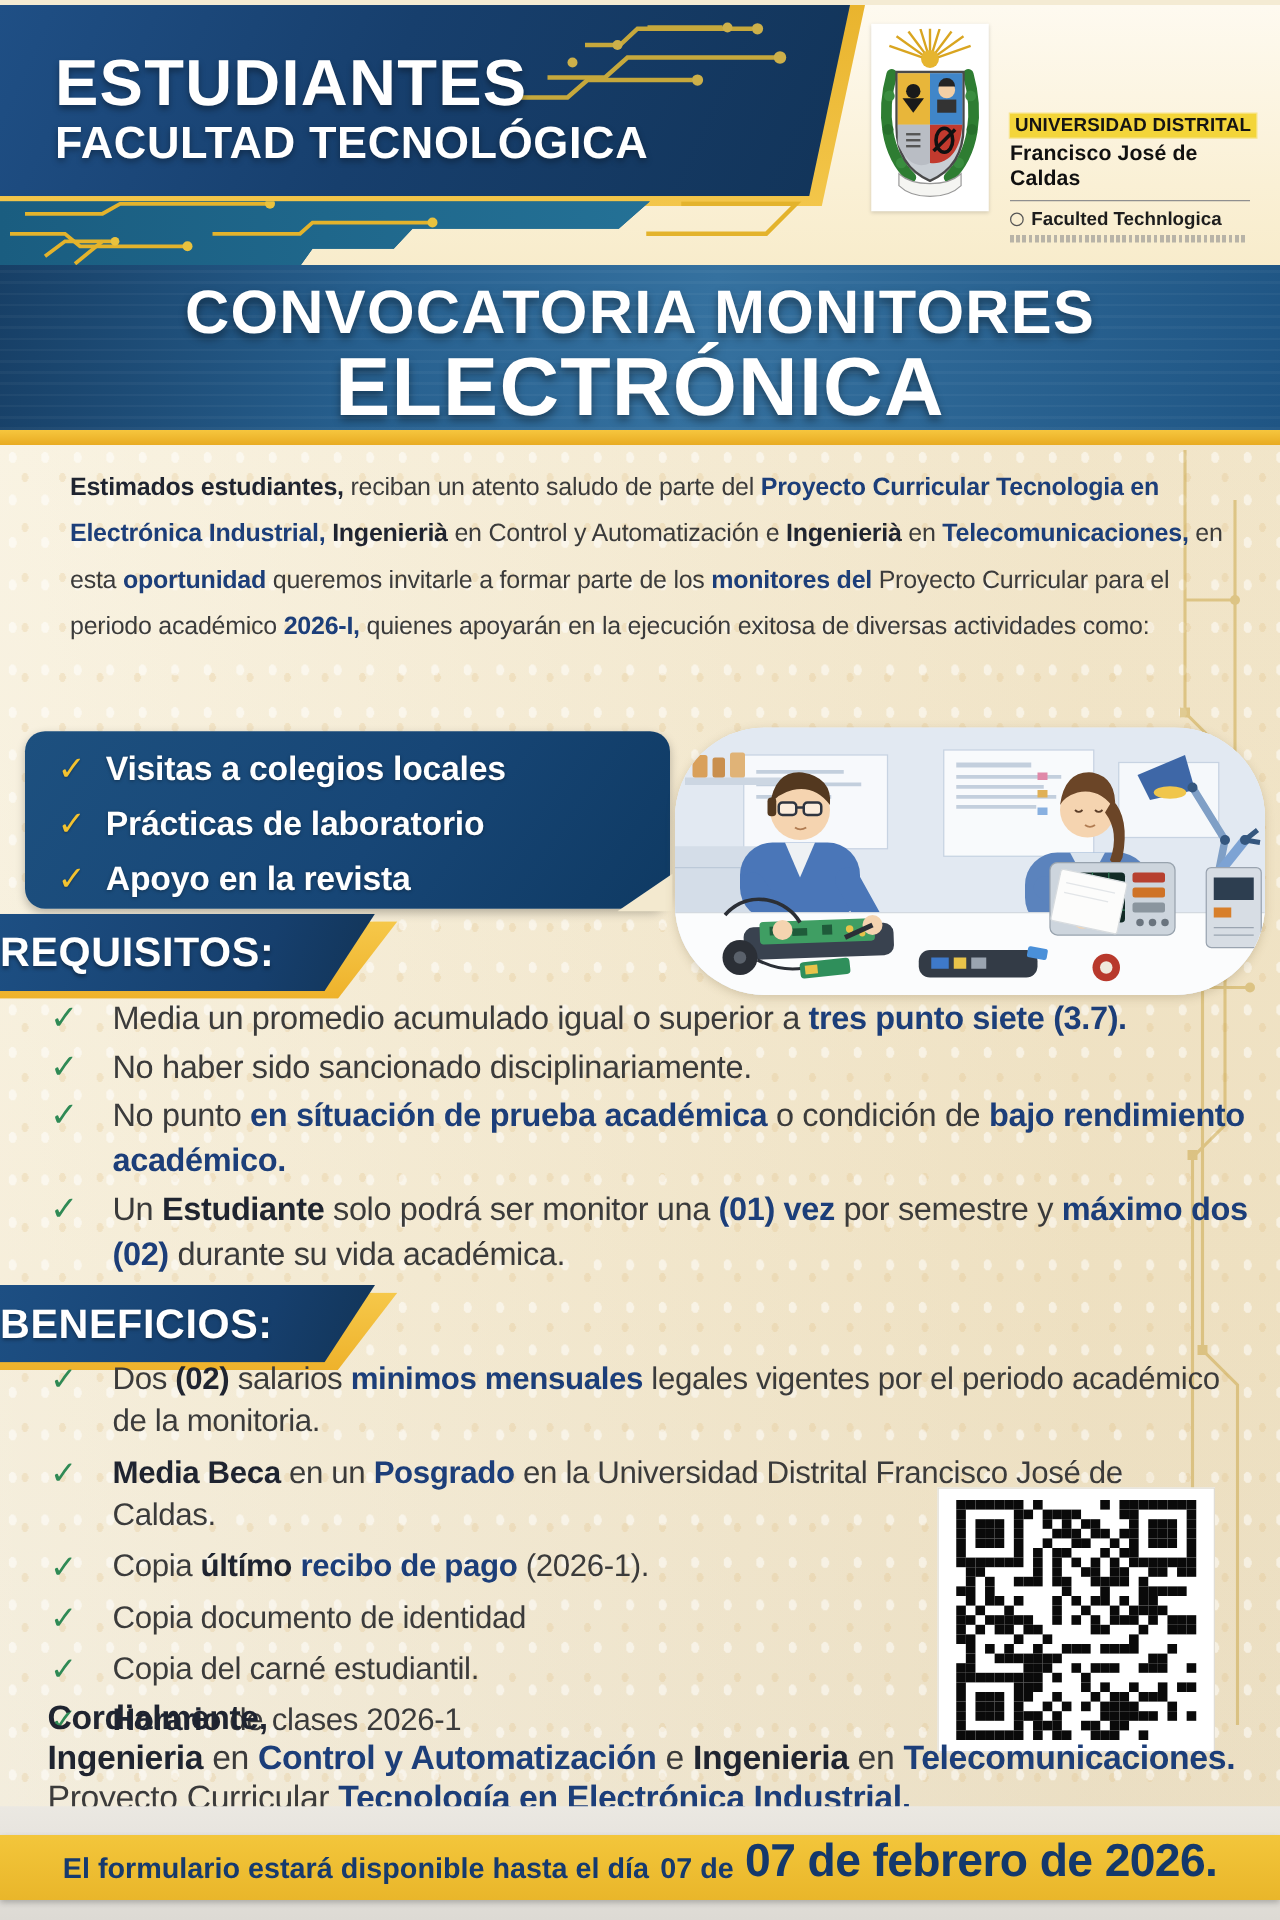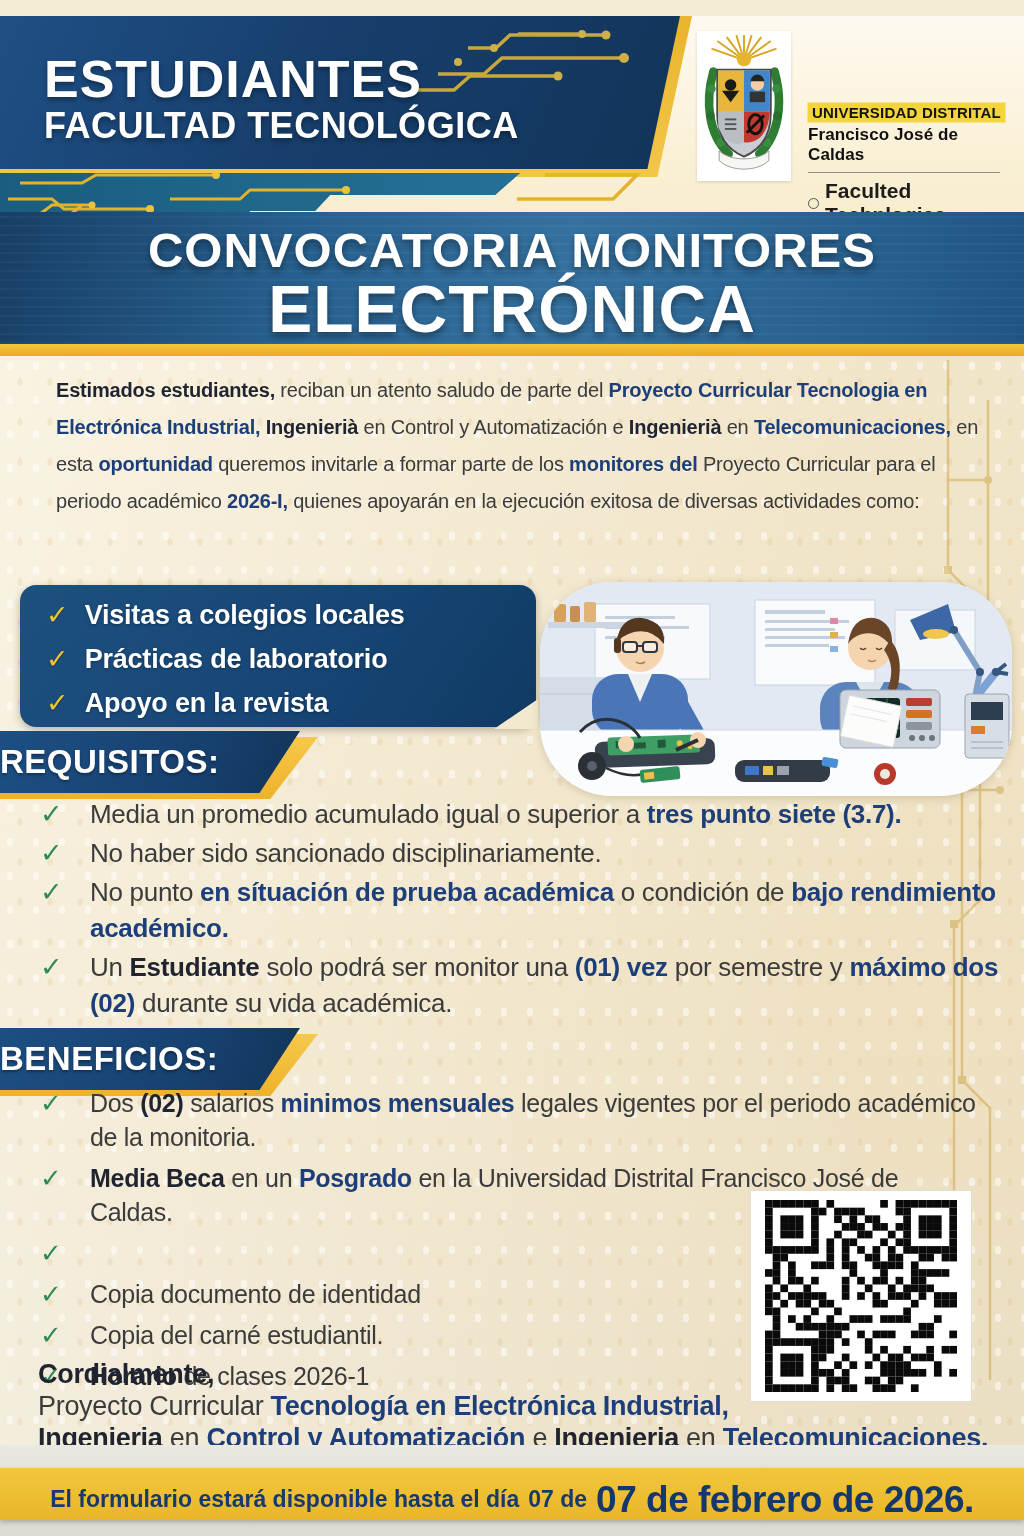"ESTUDIANTES" .header { top: 16px -> 4px }
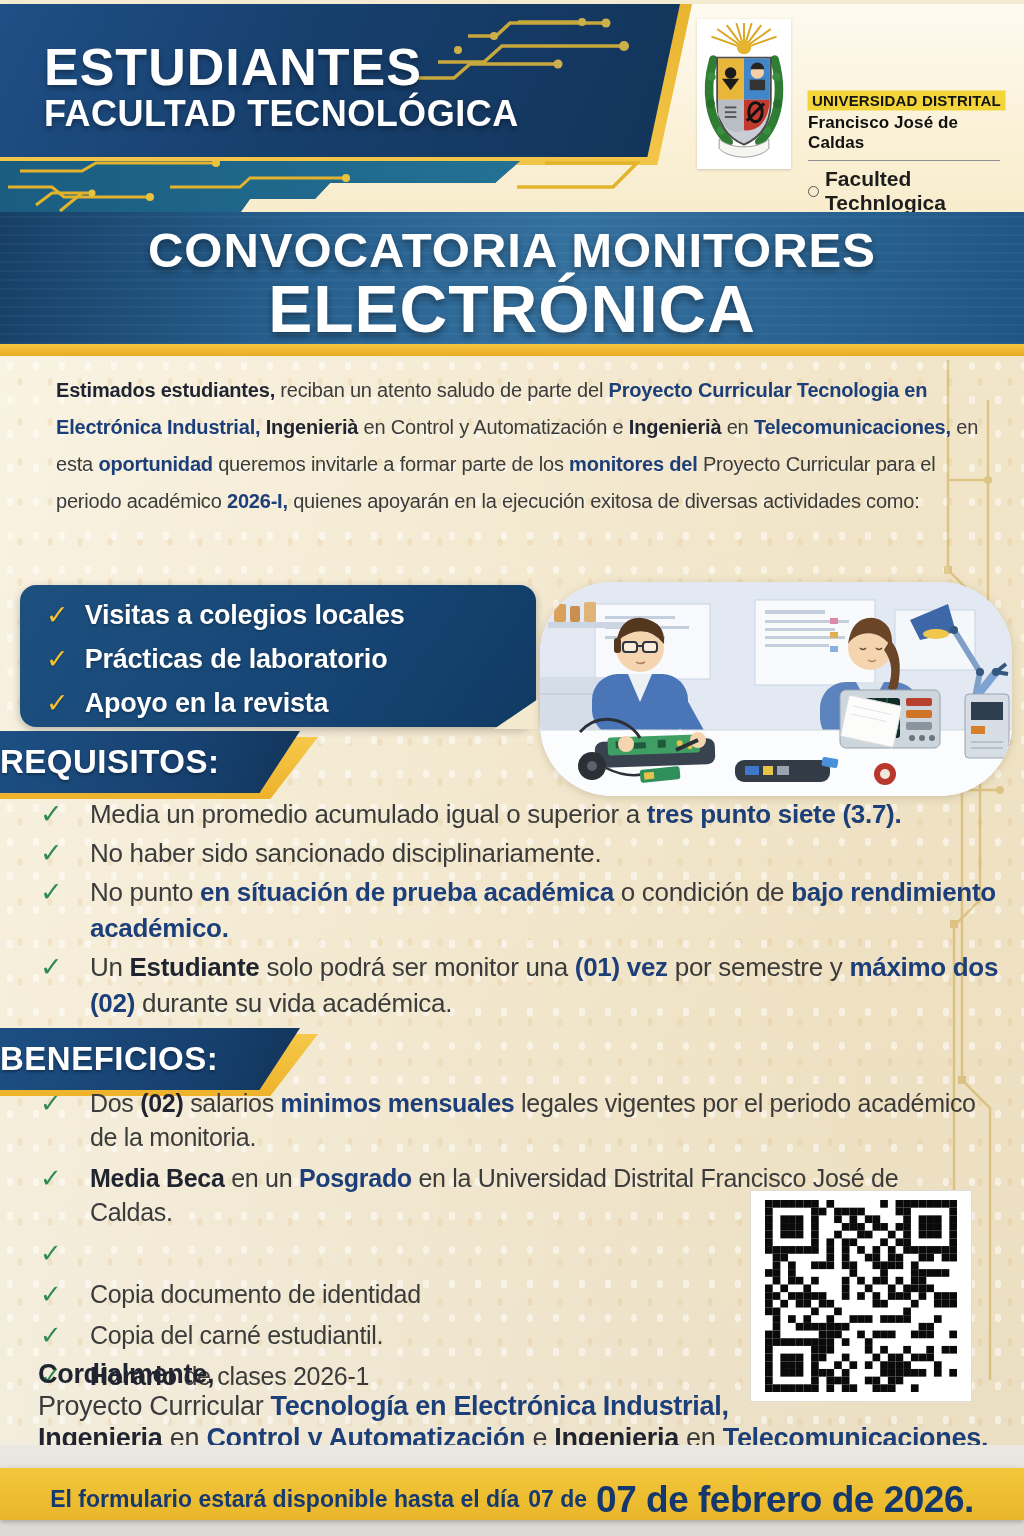"Faculted Technlogica" .lg3 { font-size: 21px -> 15px }
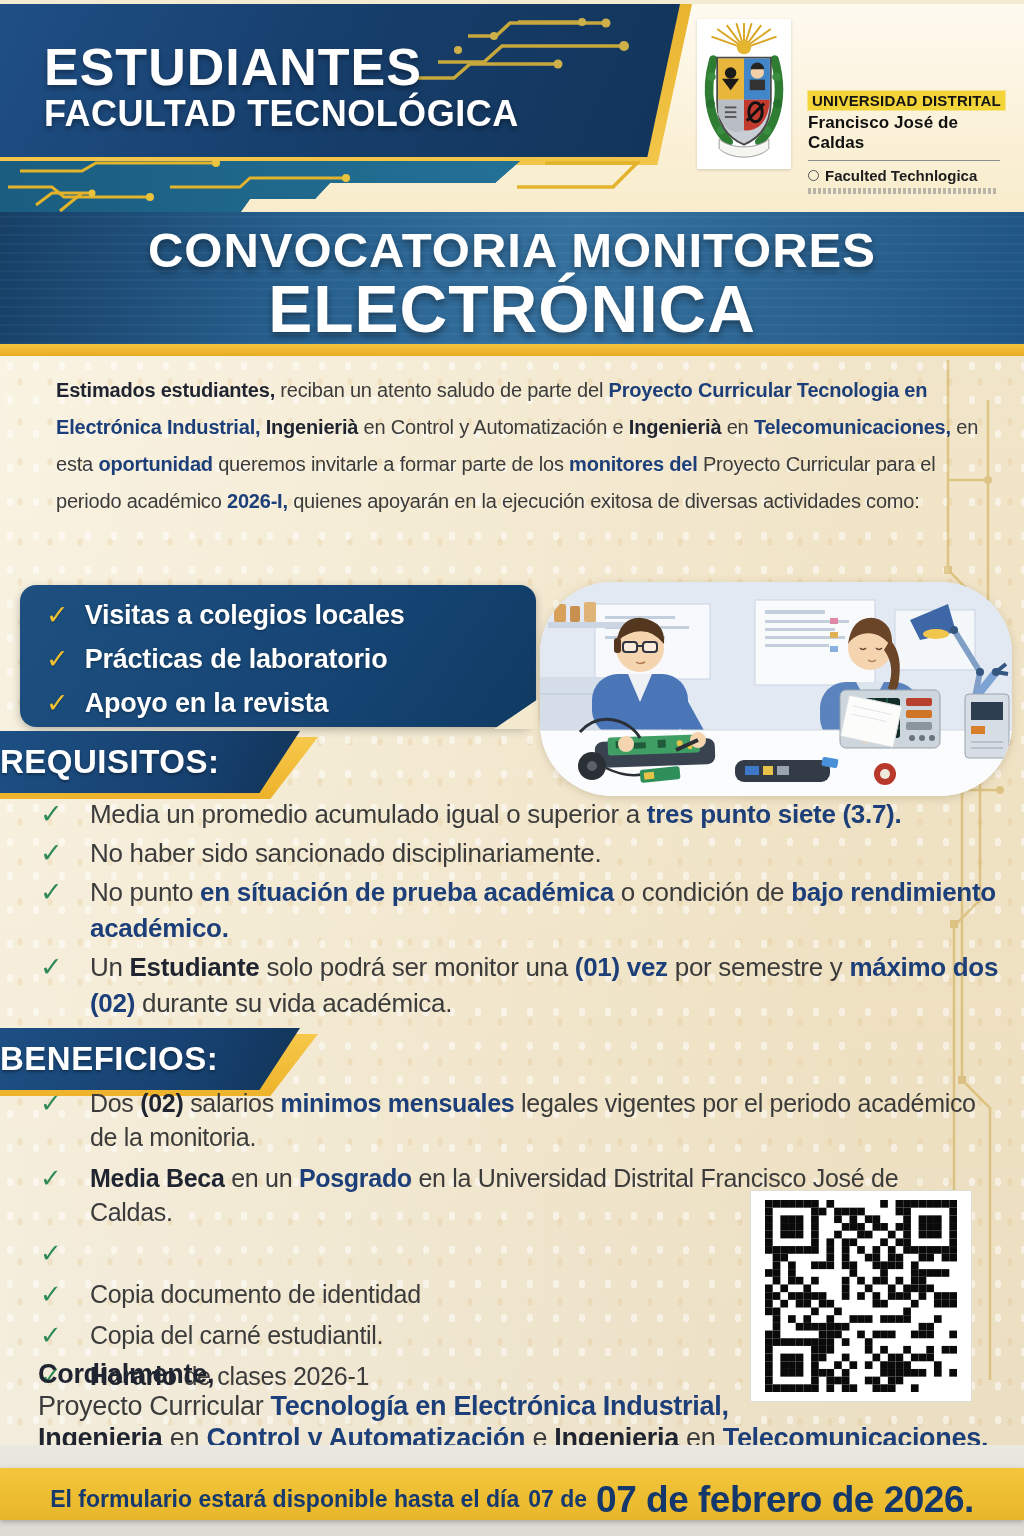"Copia últímo recibo de pago" span.ci-text { html: none -> <span><span>Copia </span><span>últímo </span><span>recibo de pago</span><span> (2026-1).</span></span> }
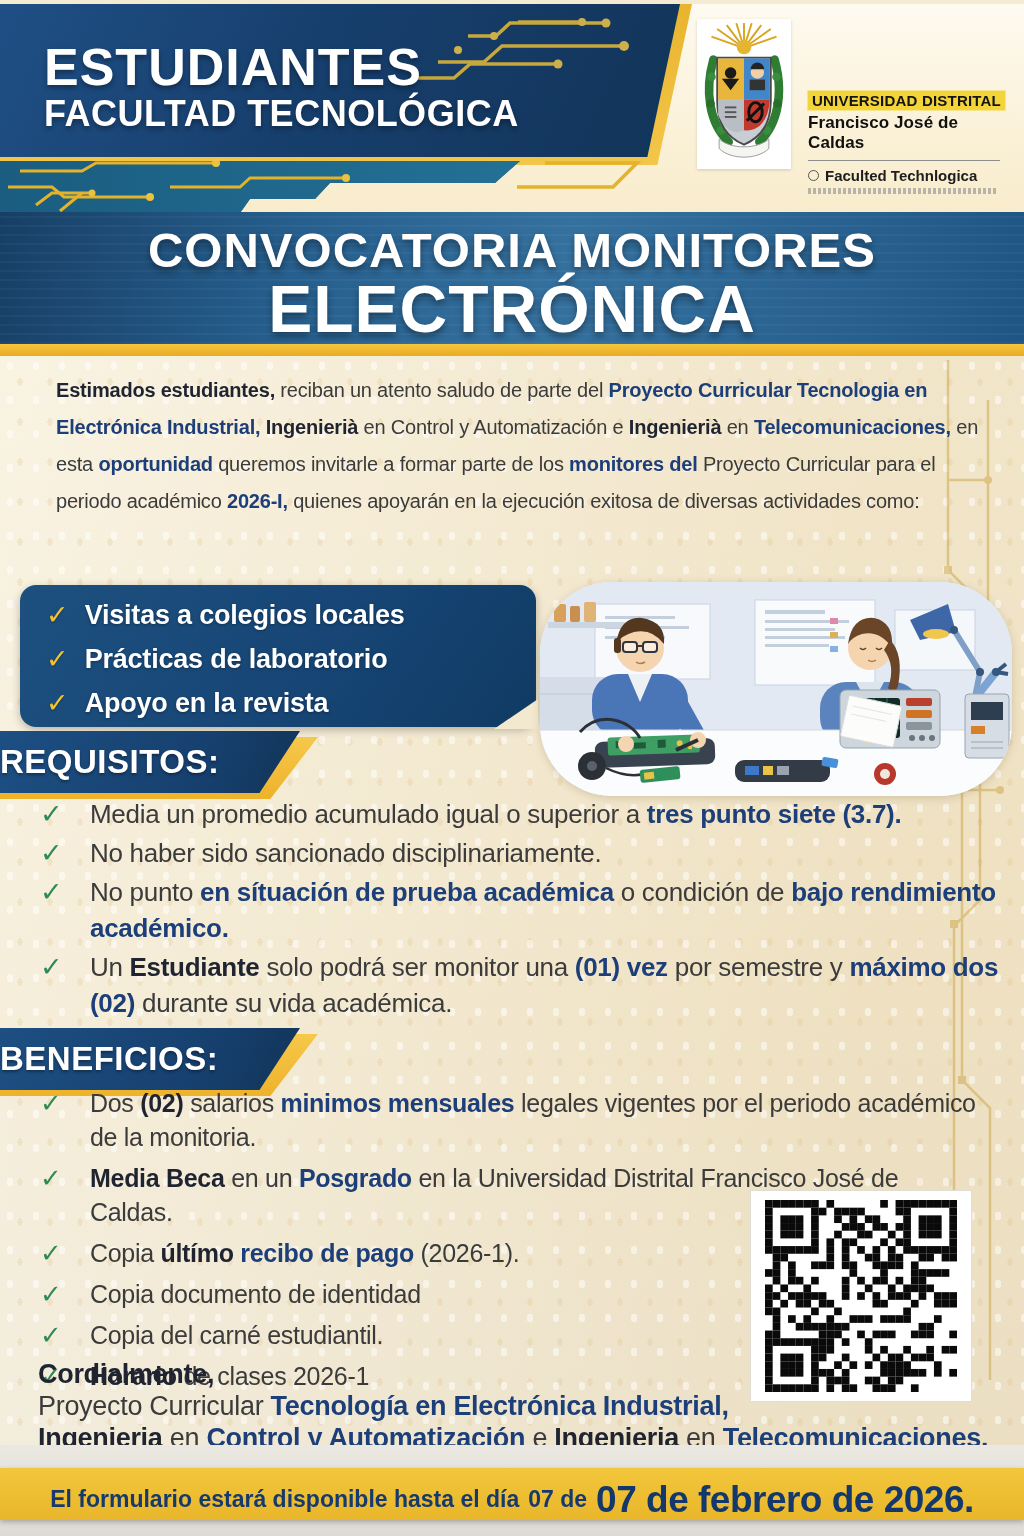"Proyecto Curricular Tecnología en" div.sig { order: before "Ingenieria en Control y Automatización" -> after "Ingenieria en Control y Automatización" }
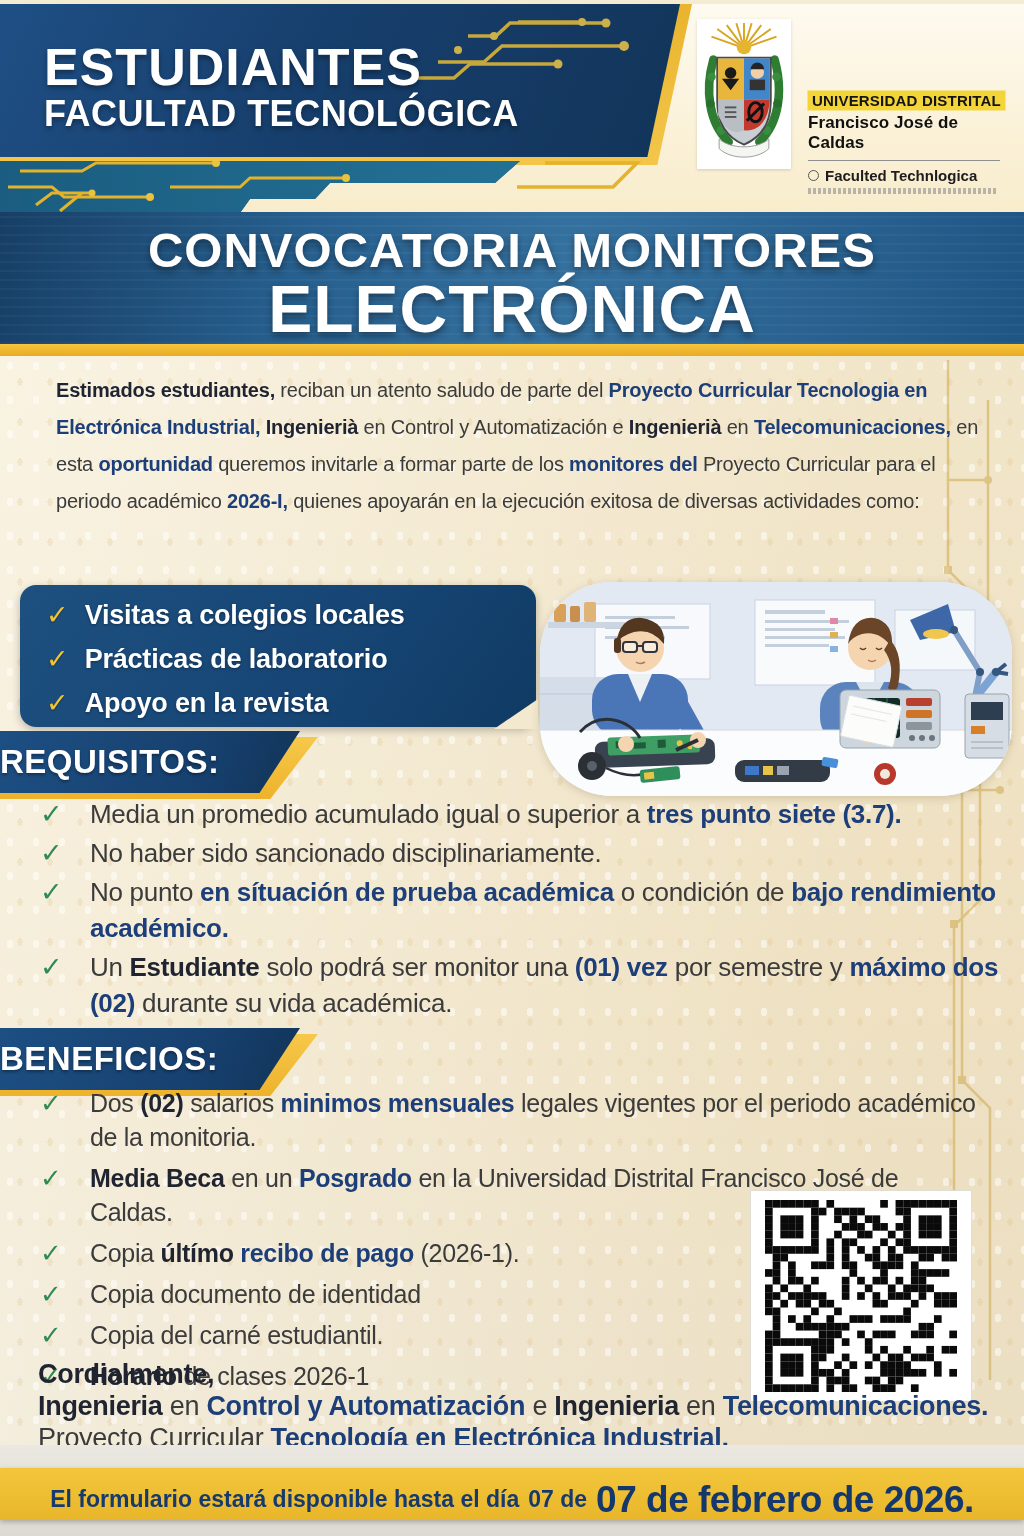"El formulario estará disponible hasta" .footer-band { padding-top: 11px -> 0 }
